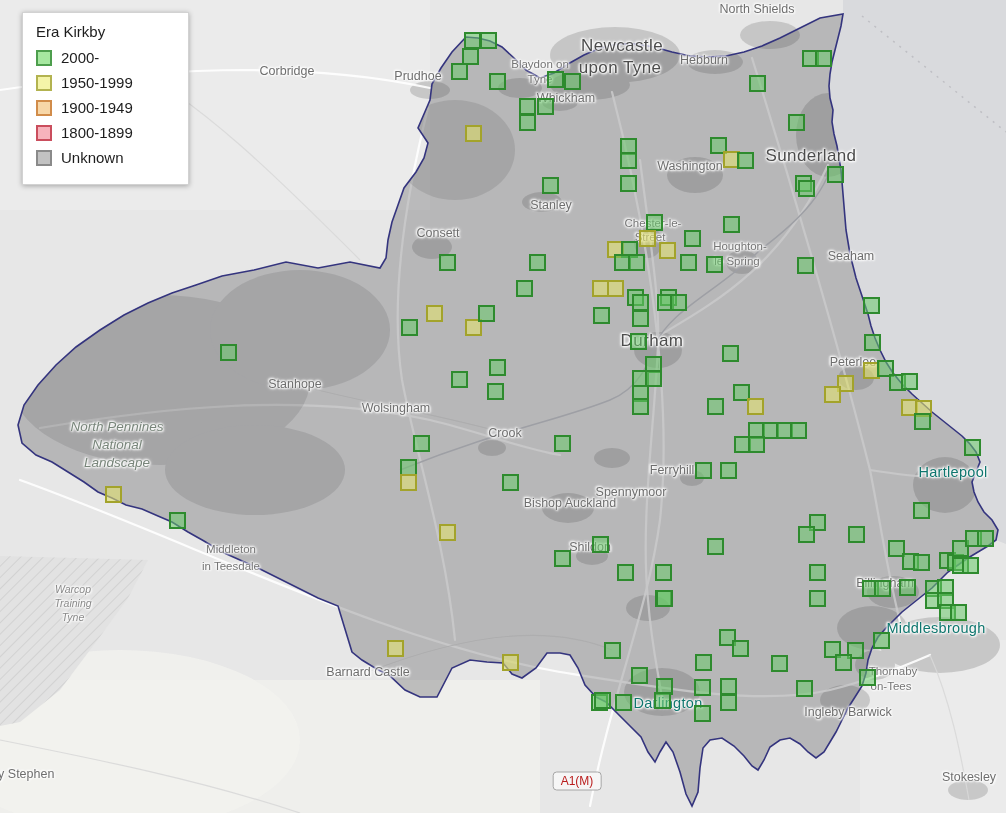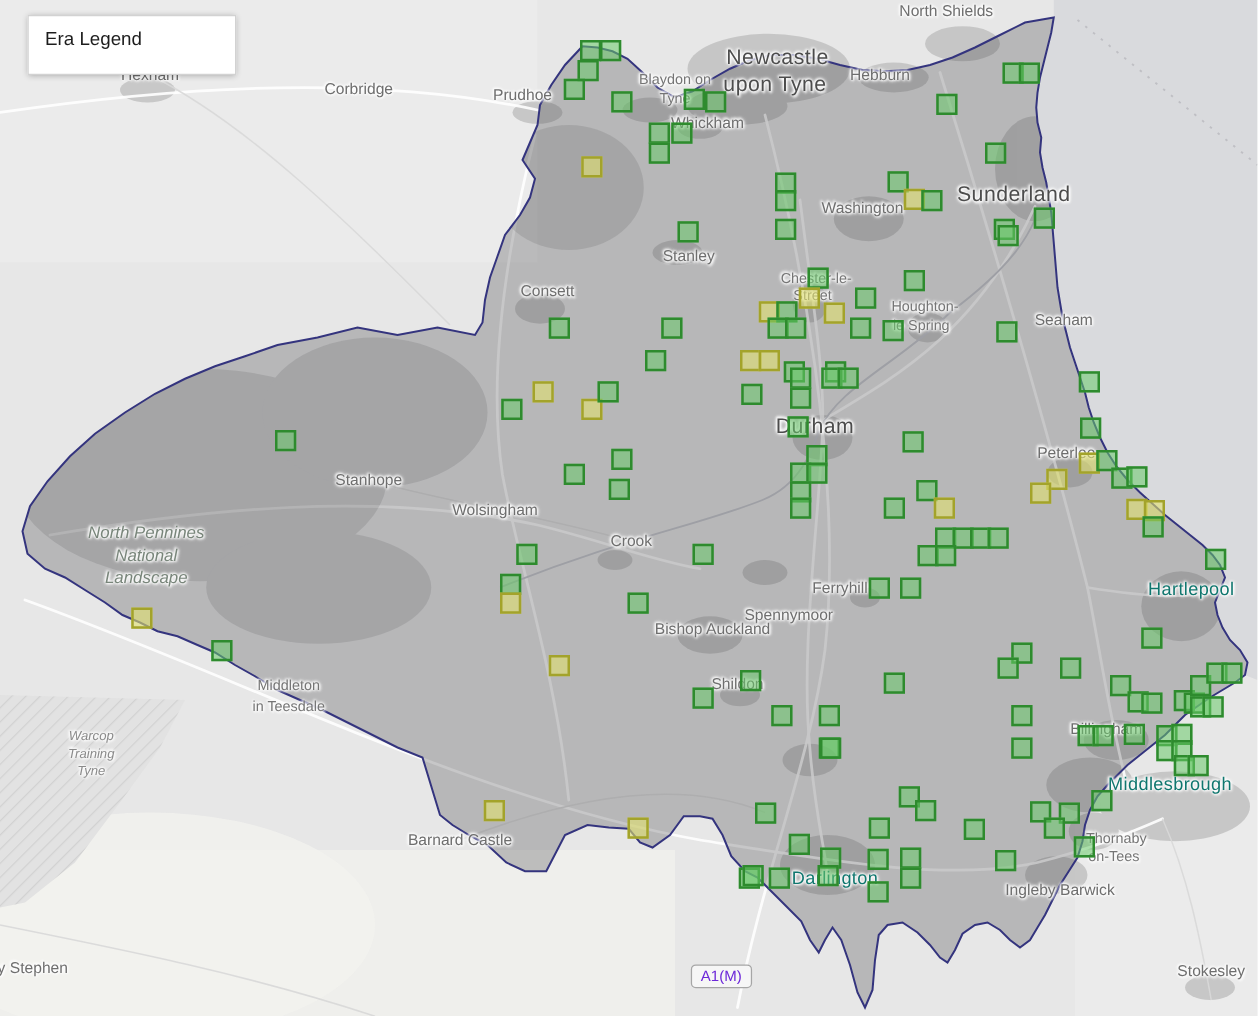"Era Legend" div.legend-title { text: Legend -> Kirkby }
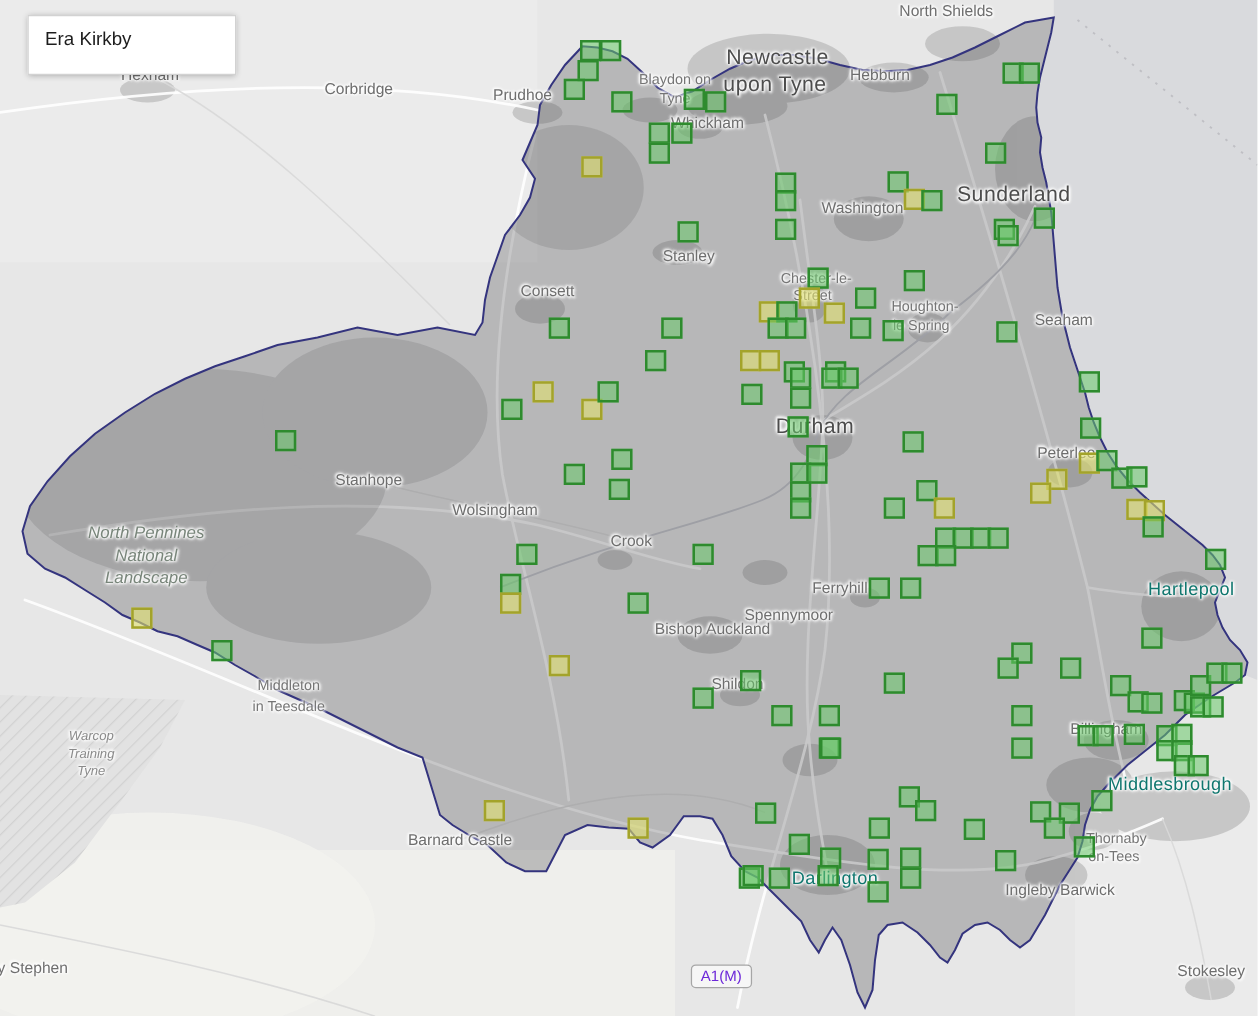"2000-" div { html: none -> <div> <div> <span></span> <span>2000-</span> </div> <div> <span></span> <span>1950-1999</span> </div> <div> <span></span> <span>1900-1949</span> </div> <div> <span></span> <span>1800-1899</span> </div> <div> <span></span> <span>Unknown</span> </div> </div> }
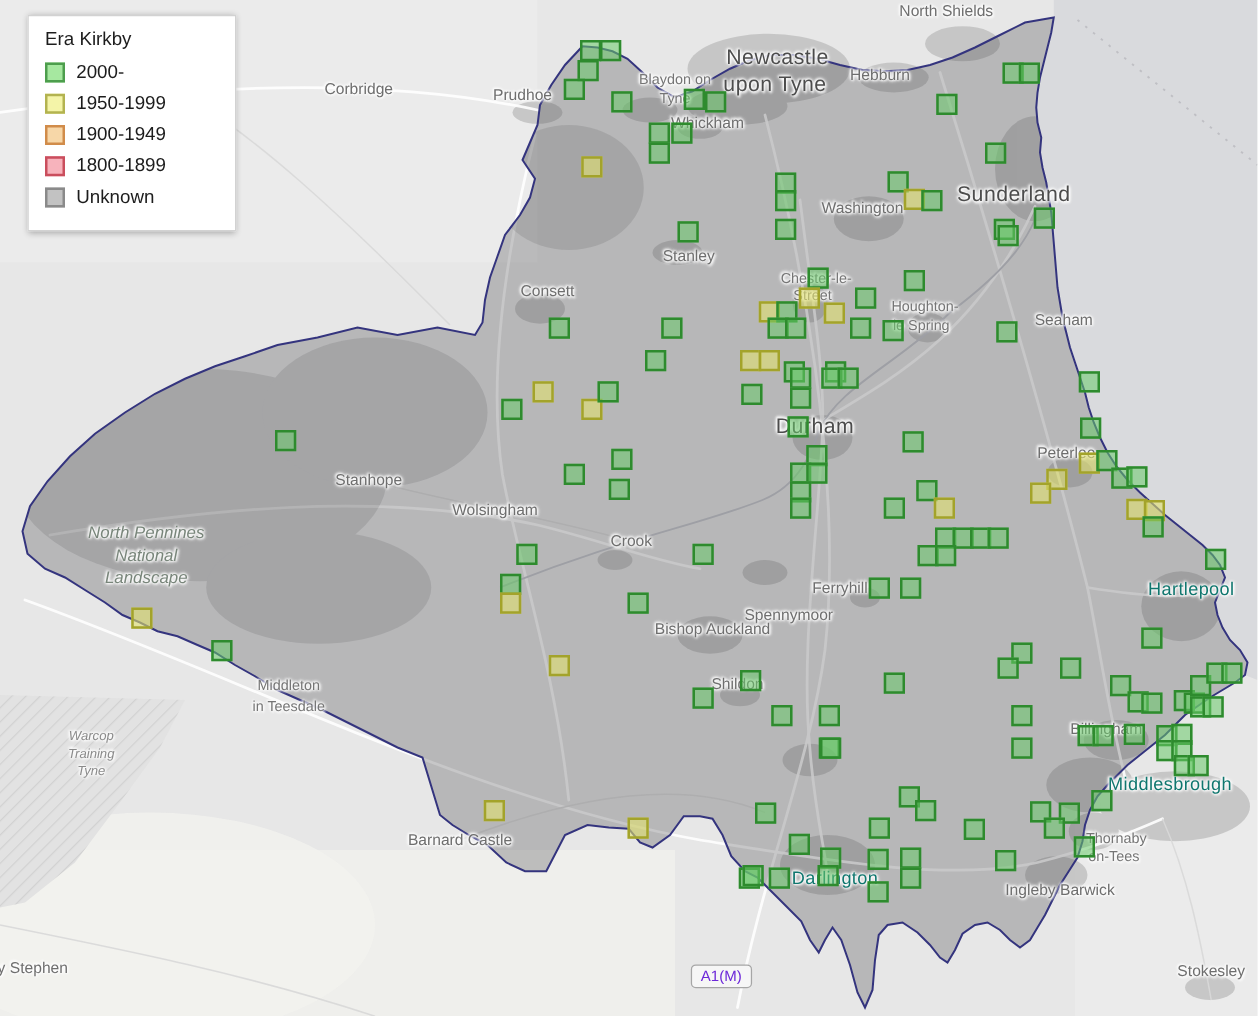"A1(M)" .shield { color: #6d28d9 -> #b91c1c }
